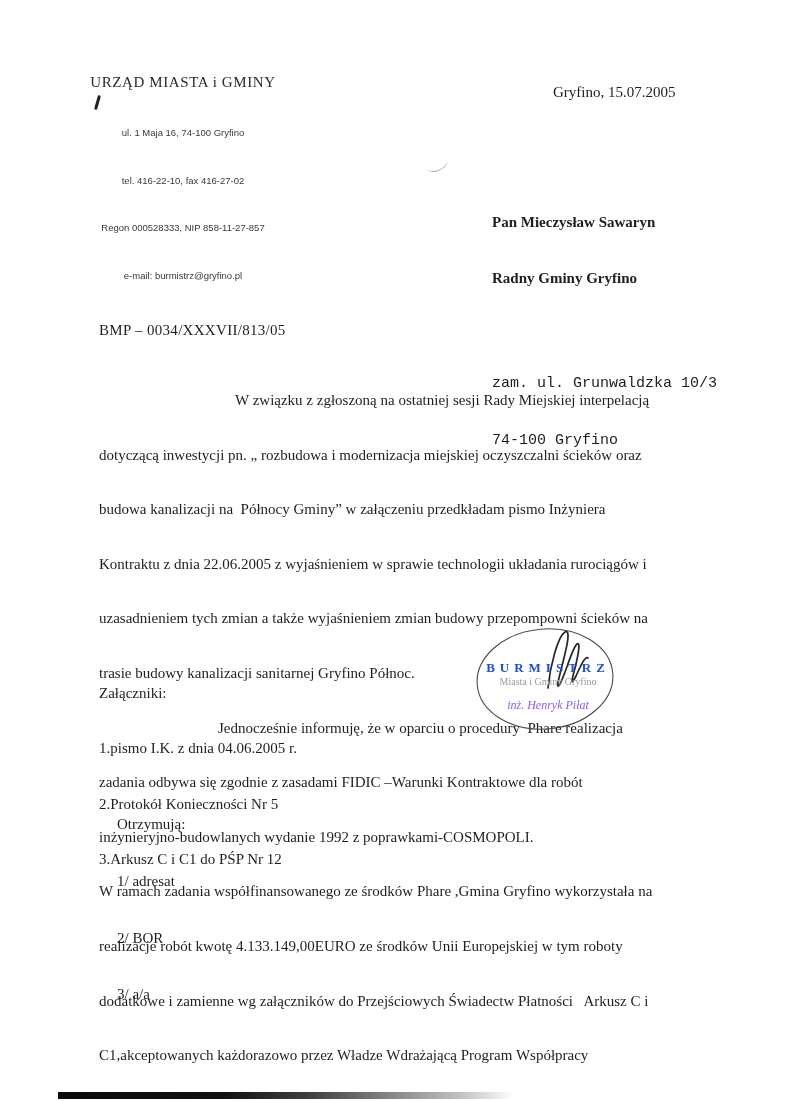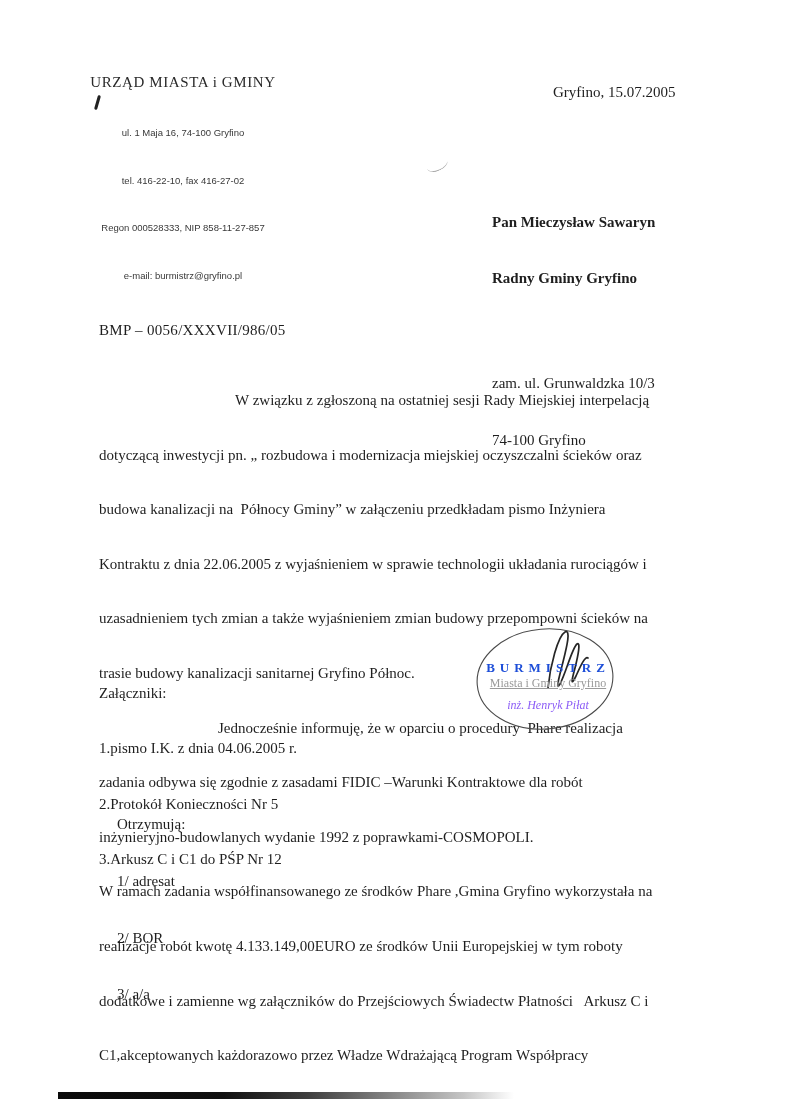"BMP – 0056/XXXVII/986/05" div.reference { text: 0056/XXXVII/986/05 -> 0034/XXXVII/813/05 }
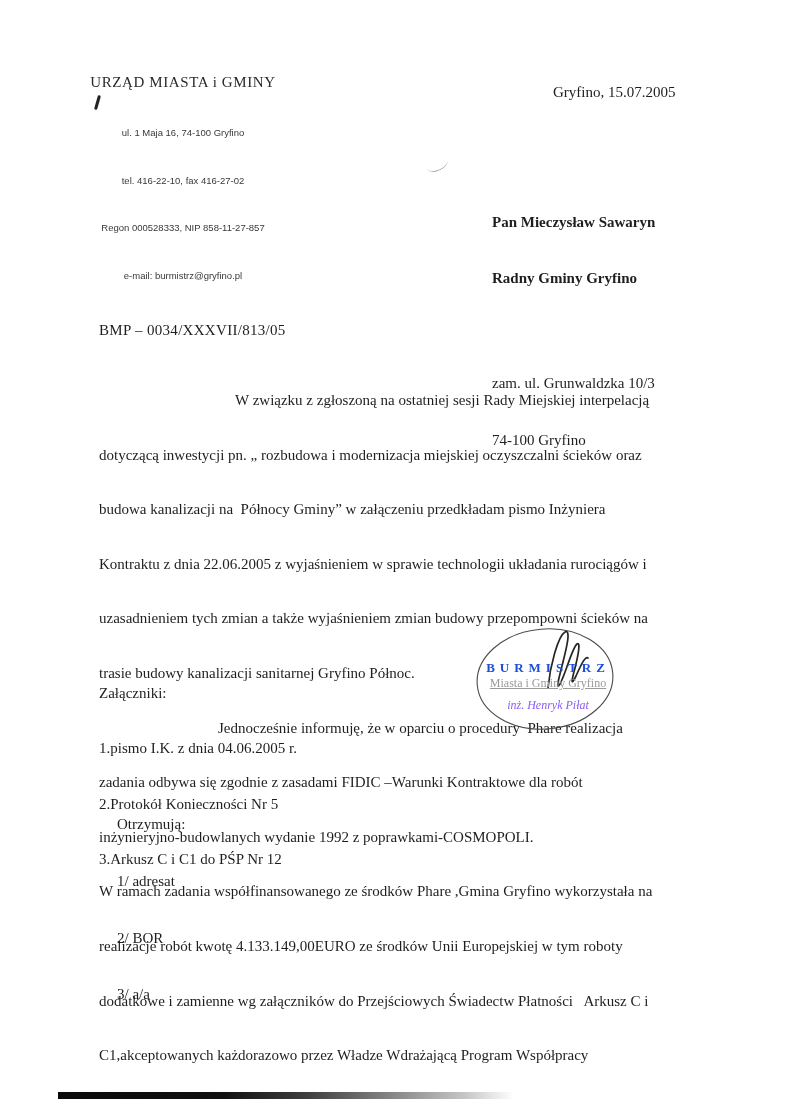"zam. ul. Grunwaldzka 10/3" .r-addr { font-family: none -> Liberation Mono, monospace }
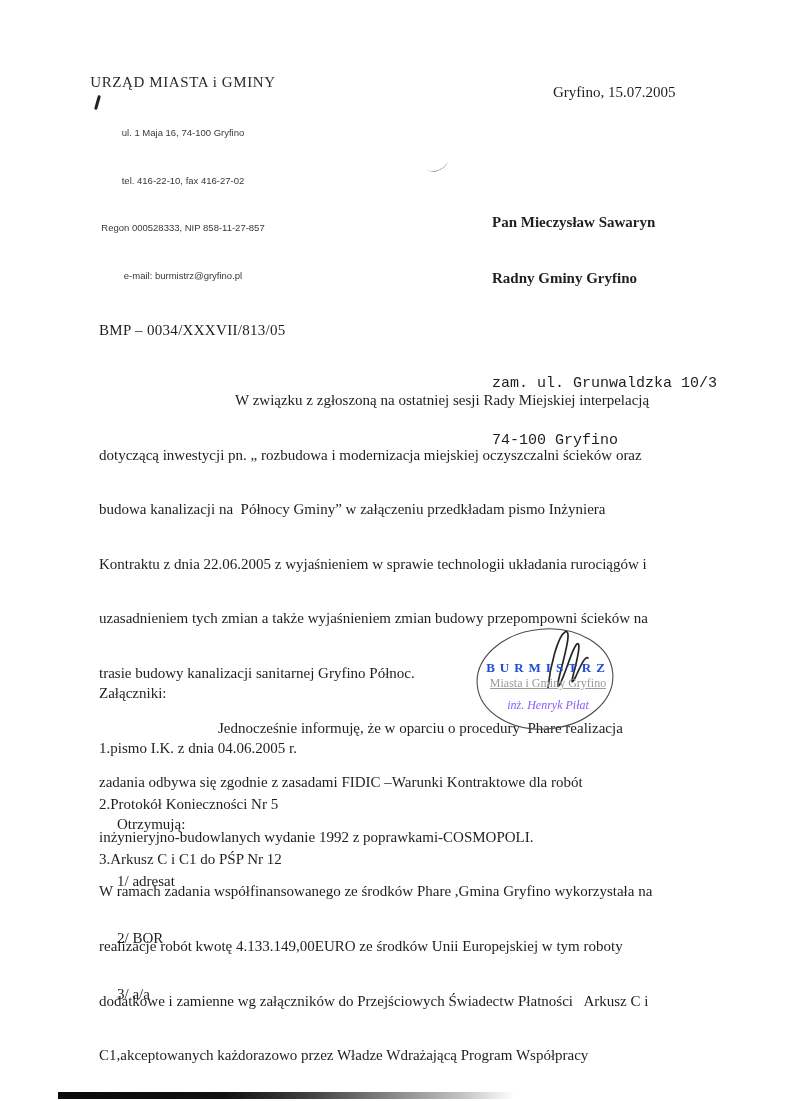"Miasta i Gminy Gryfino" .st2 { font-size: 12px -> 10px; text-decoration: underline -> none }
